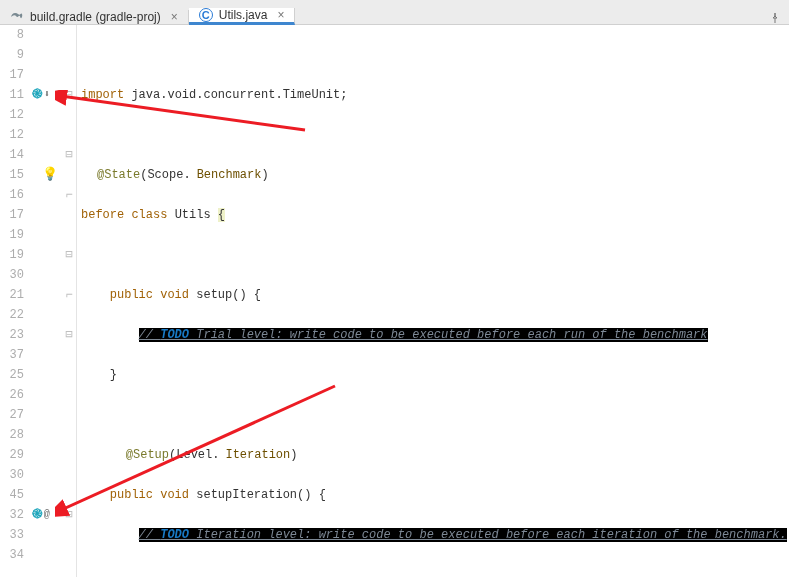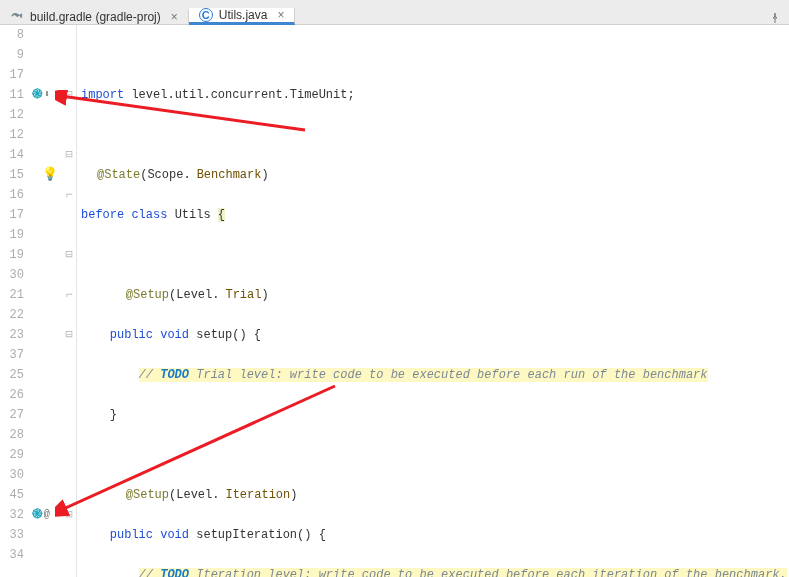"import" .kw { color: #1d4ed8 -> #a16207 }
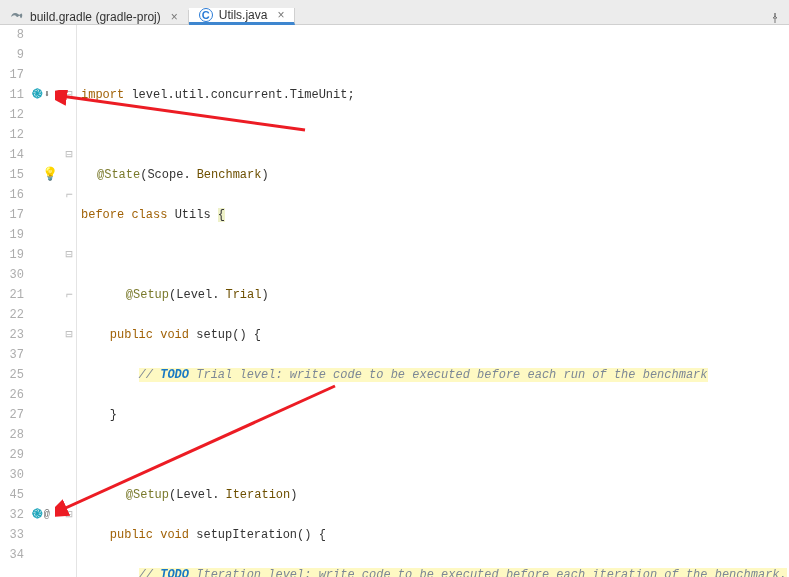"level.util.concurrent.TimeUnit;" span { text: level.util.concurrent.TimeUnit -> java.void.concurrent.TimeUnit }
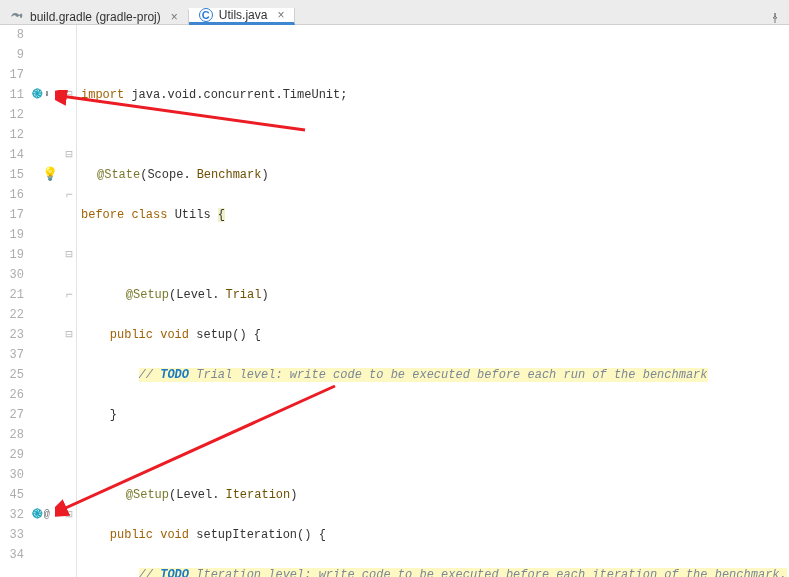"@Setup(Level. Trial)" div.ln { html: <div> <span>@Setup</span><span>(Level.</span><span>Trial</span><span>)</span></div> -> none }
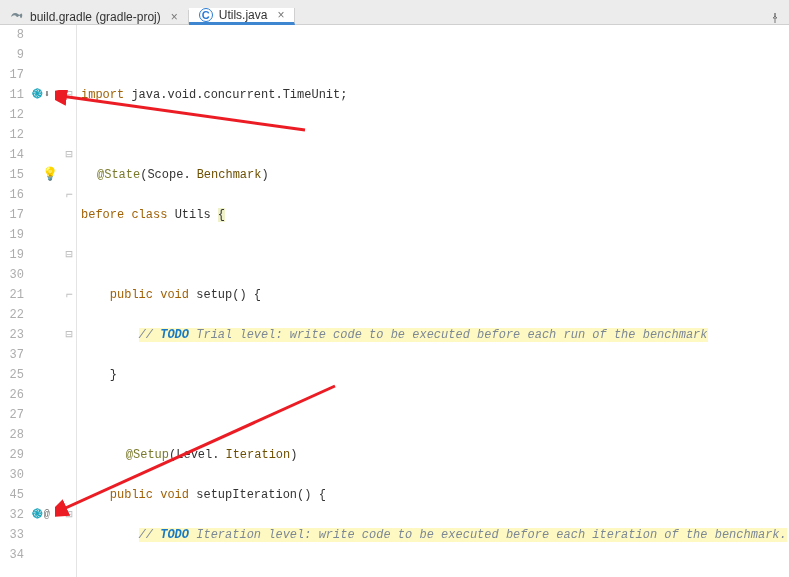"// TODO Trial level: write" .todo { background: #fef9c3 -> #000000; text-decoration: none -> underline }
